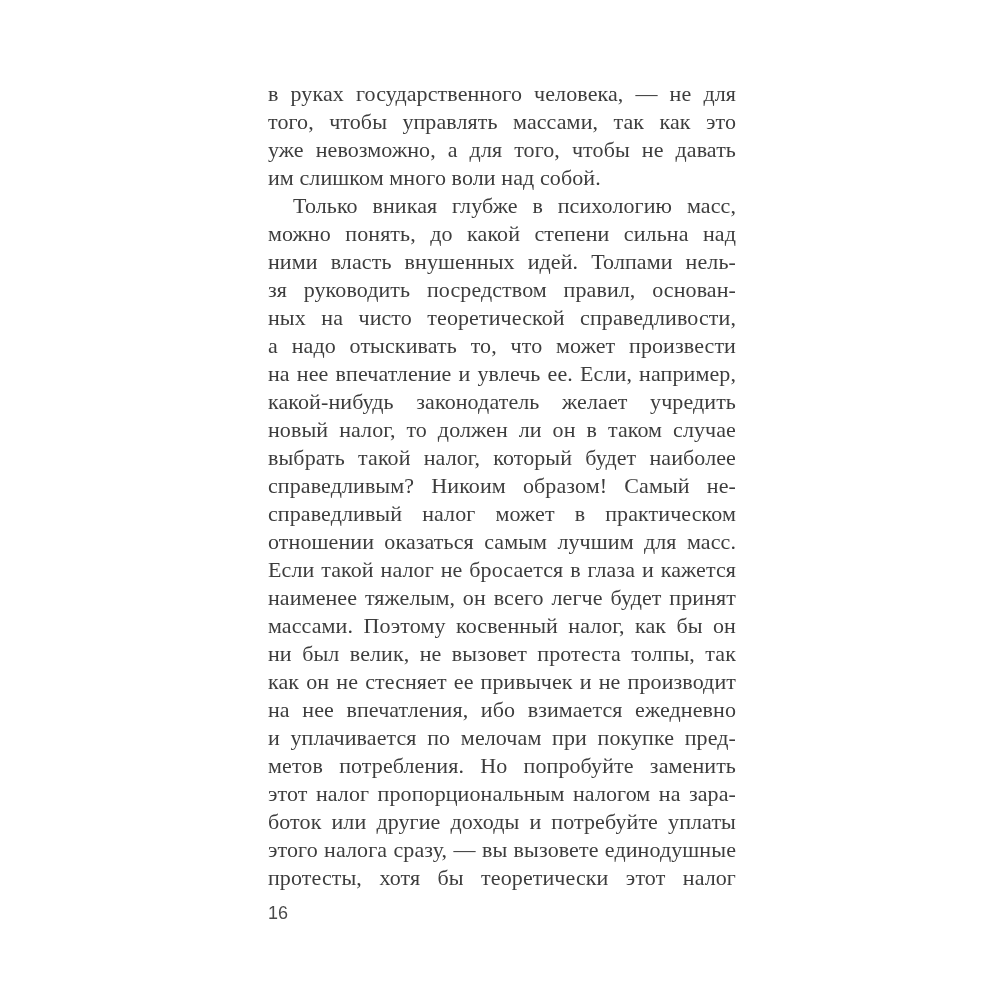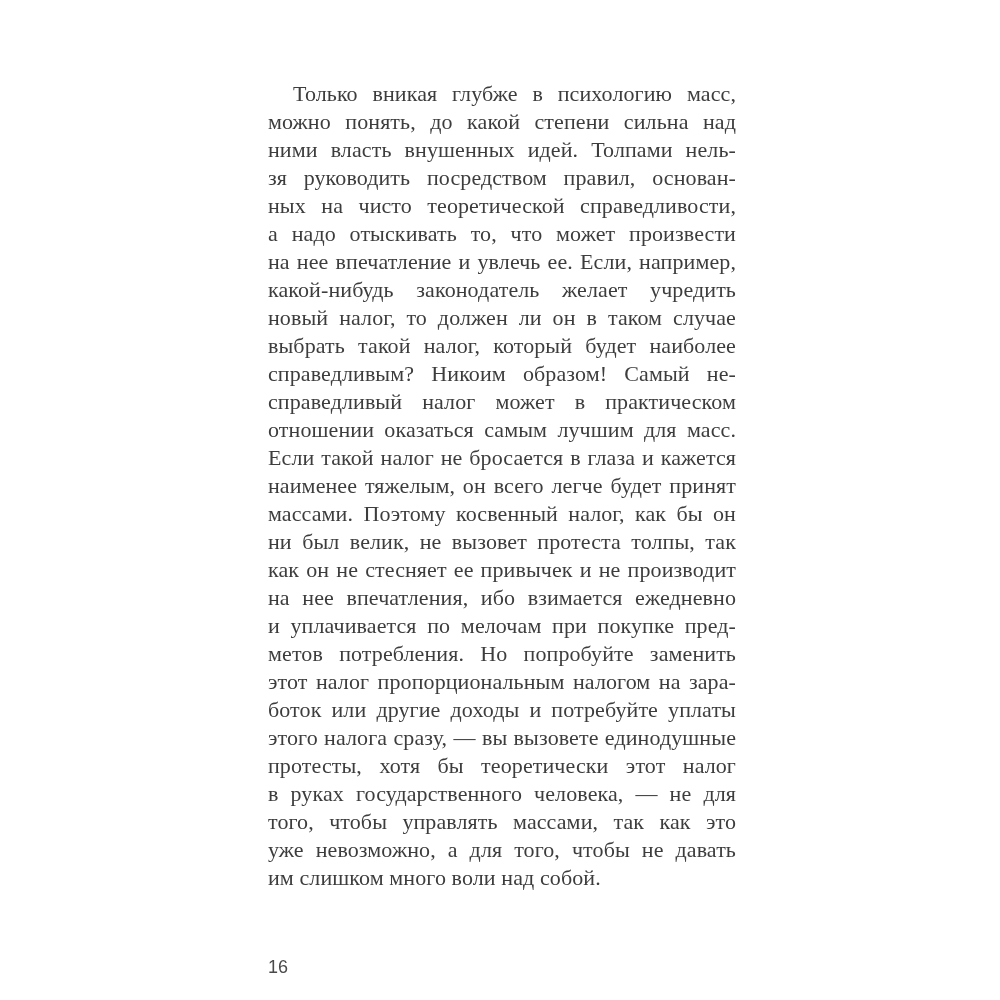"Только вникая глубже в психологию" div.paragraph { order: before "в руках государственного человека, —" -> after "в руках государственного человека, —" }
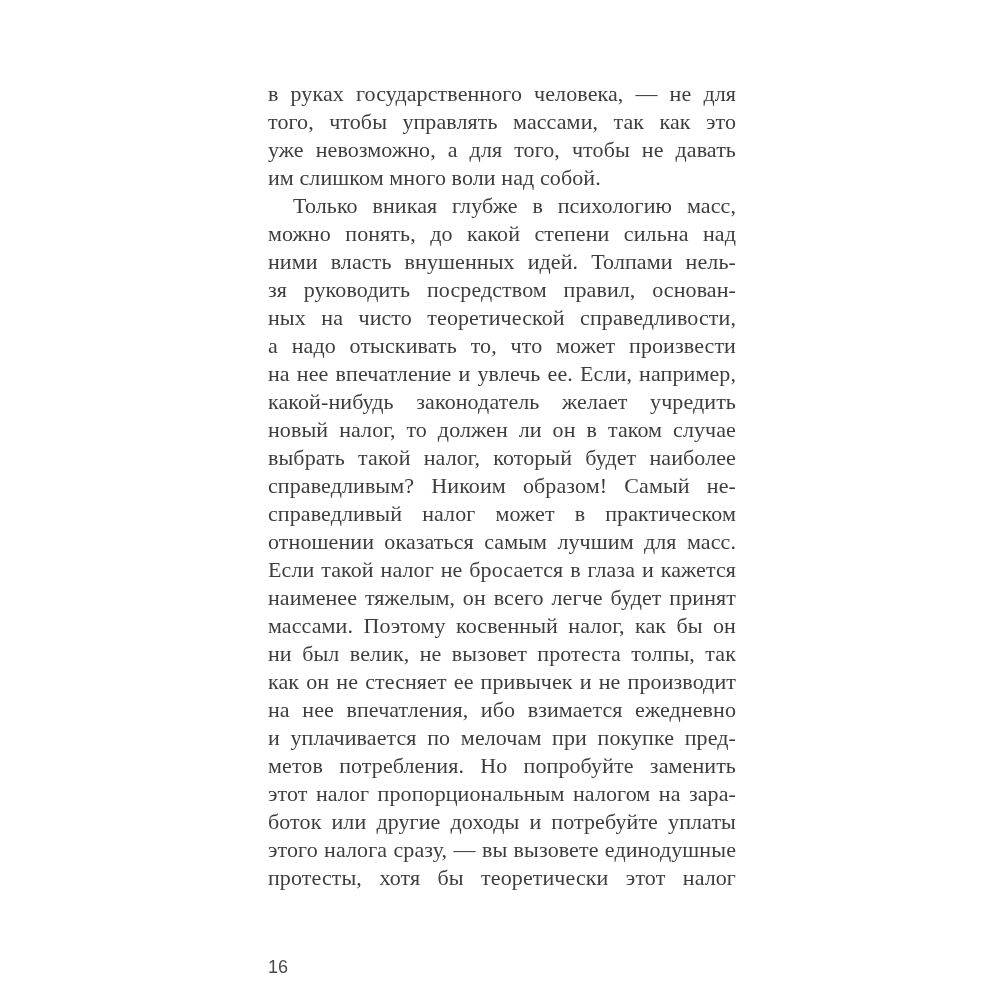"16" .page-number { top: 955px -> 901px }
